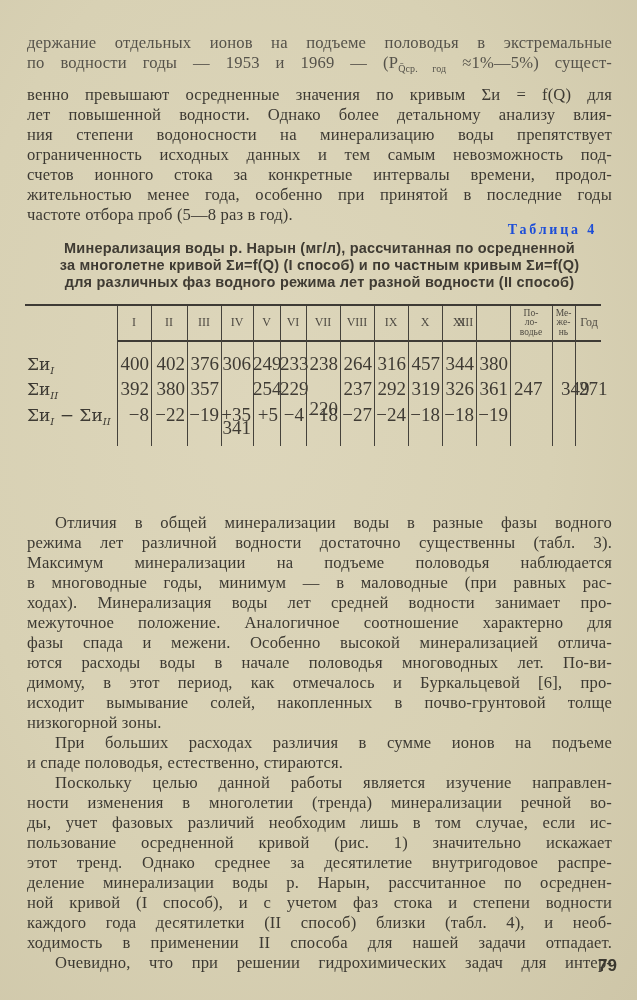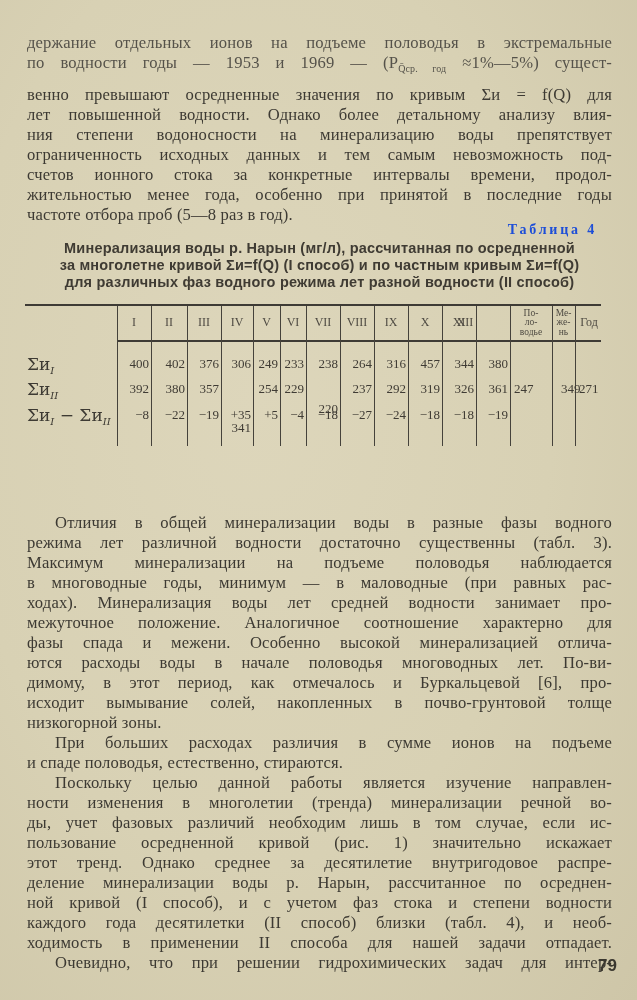"400" .cell { font-size: 13px -> 19px }
